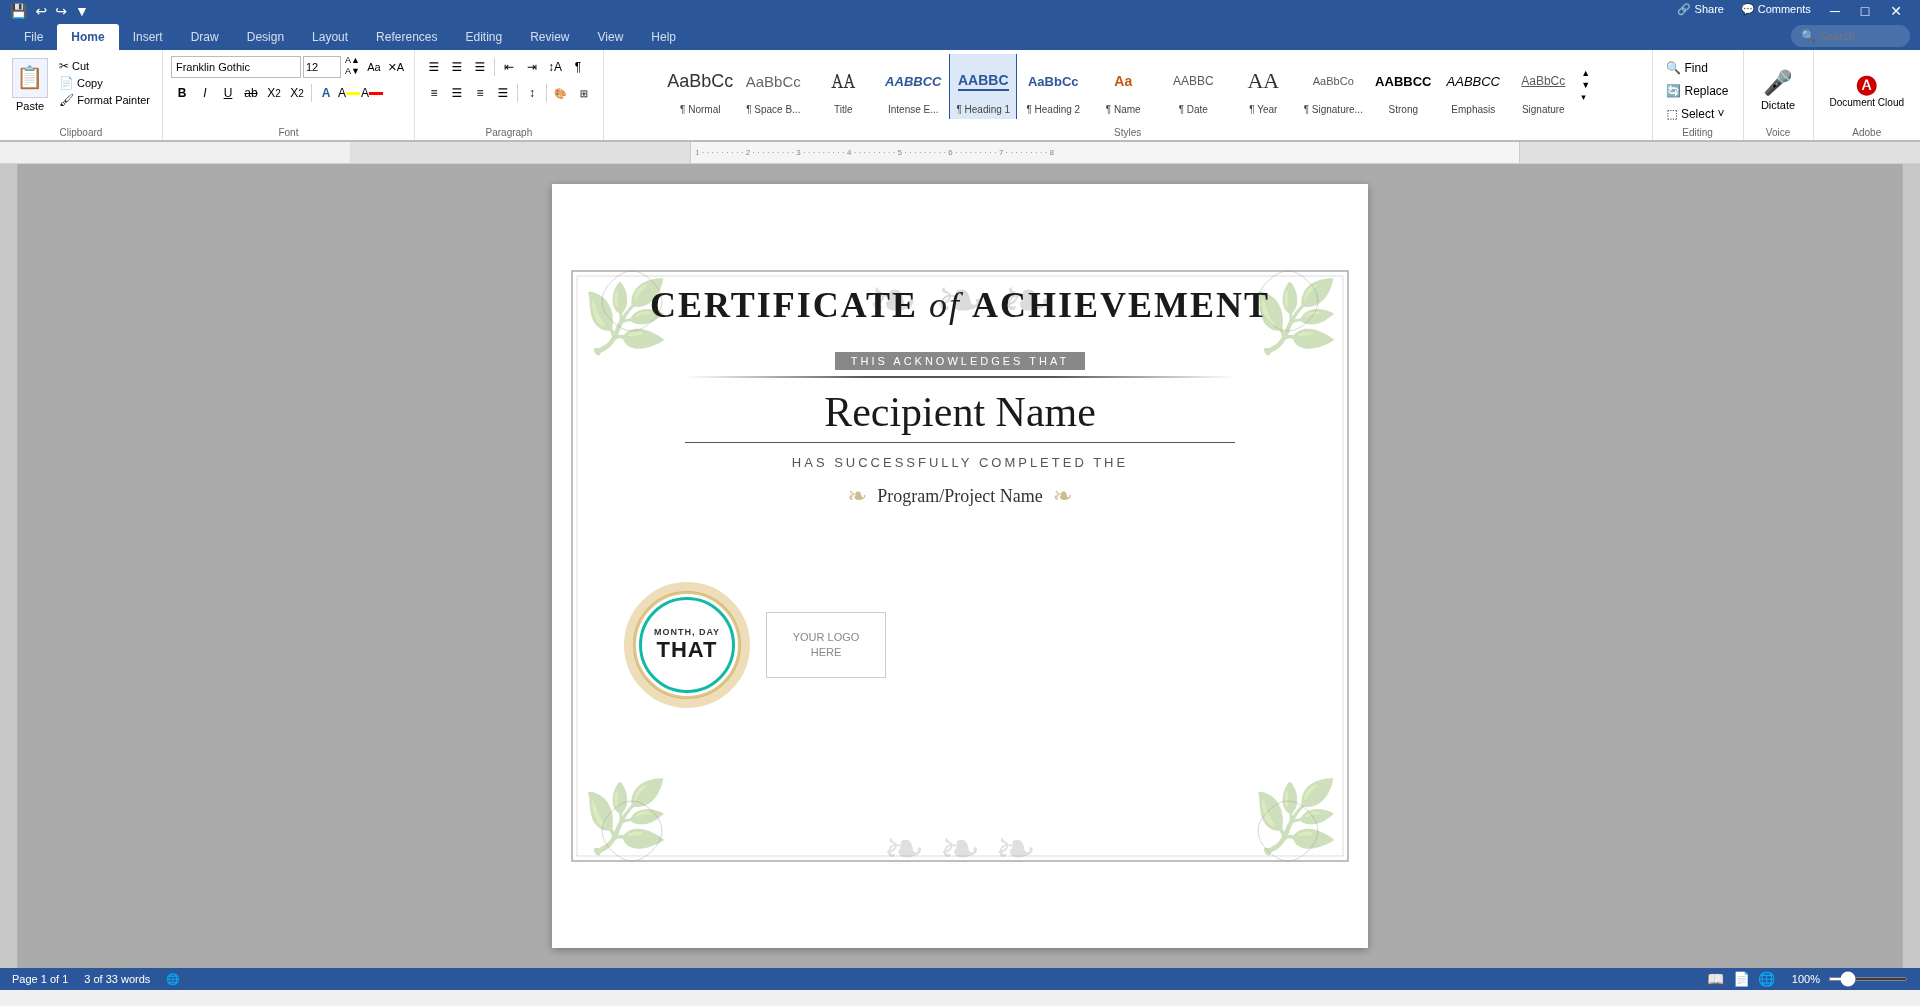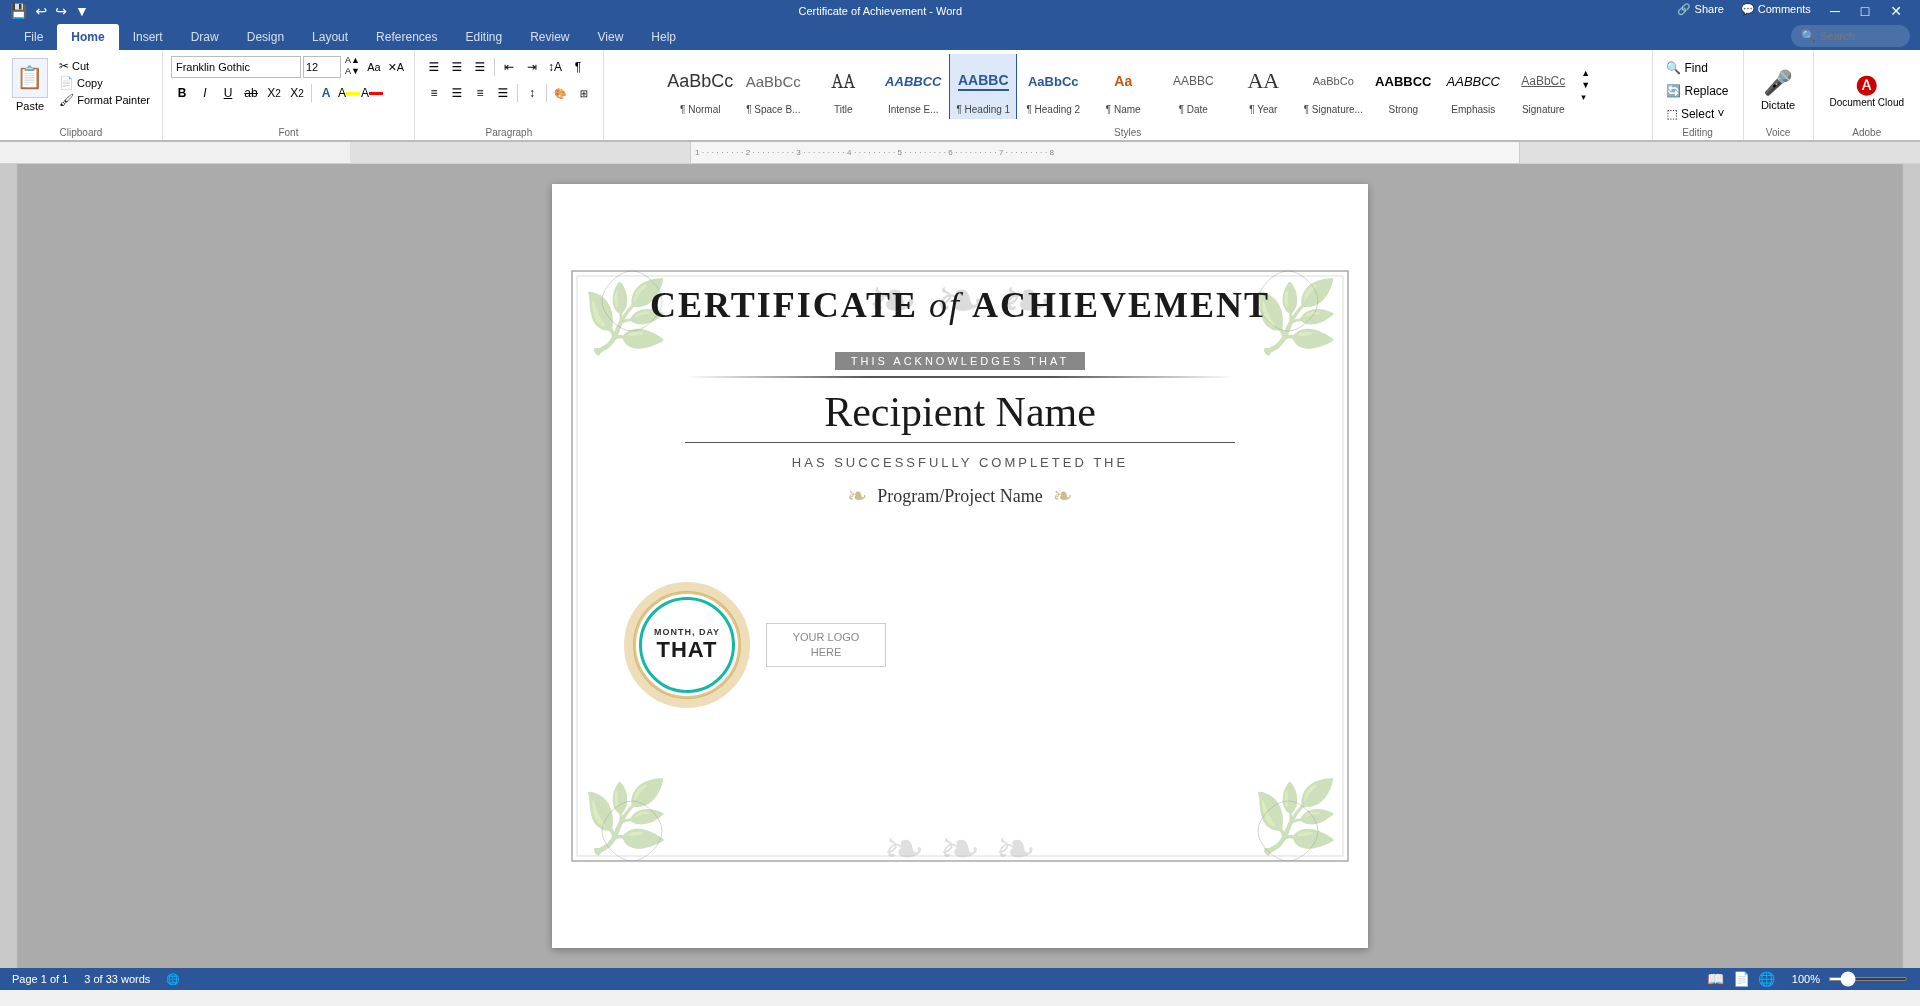"Certificate of Achievement - Word" div.title-bar-title { html: <div>Certificate of Achievement - Word</div> -> none }
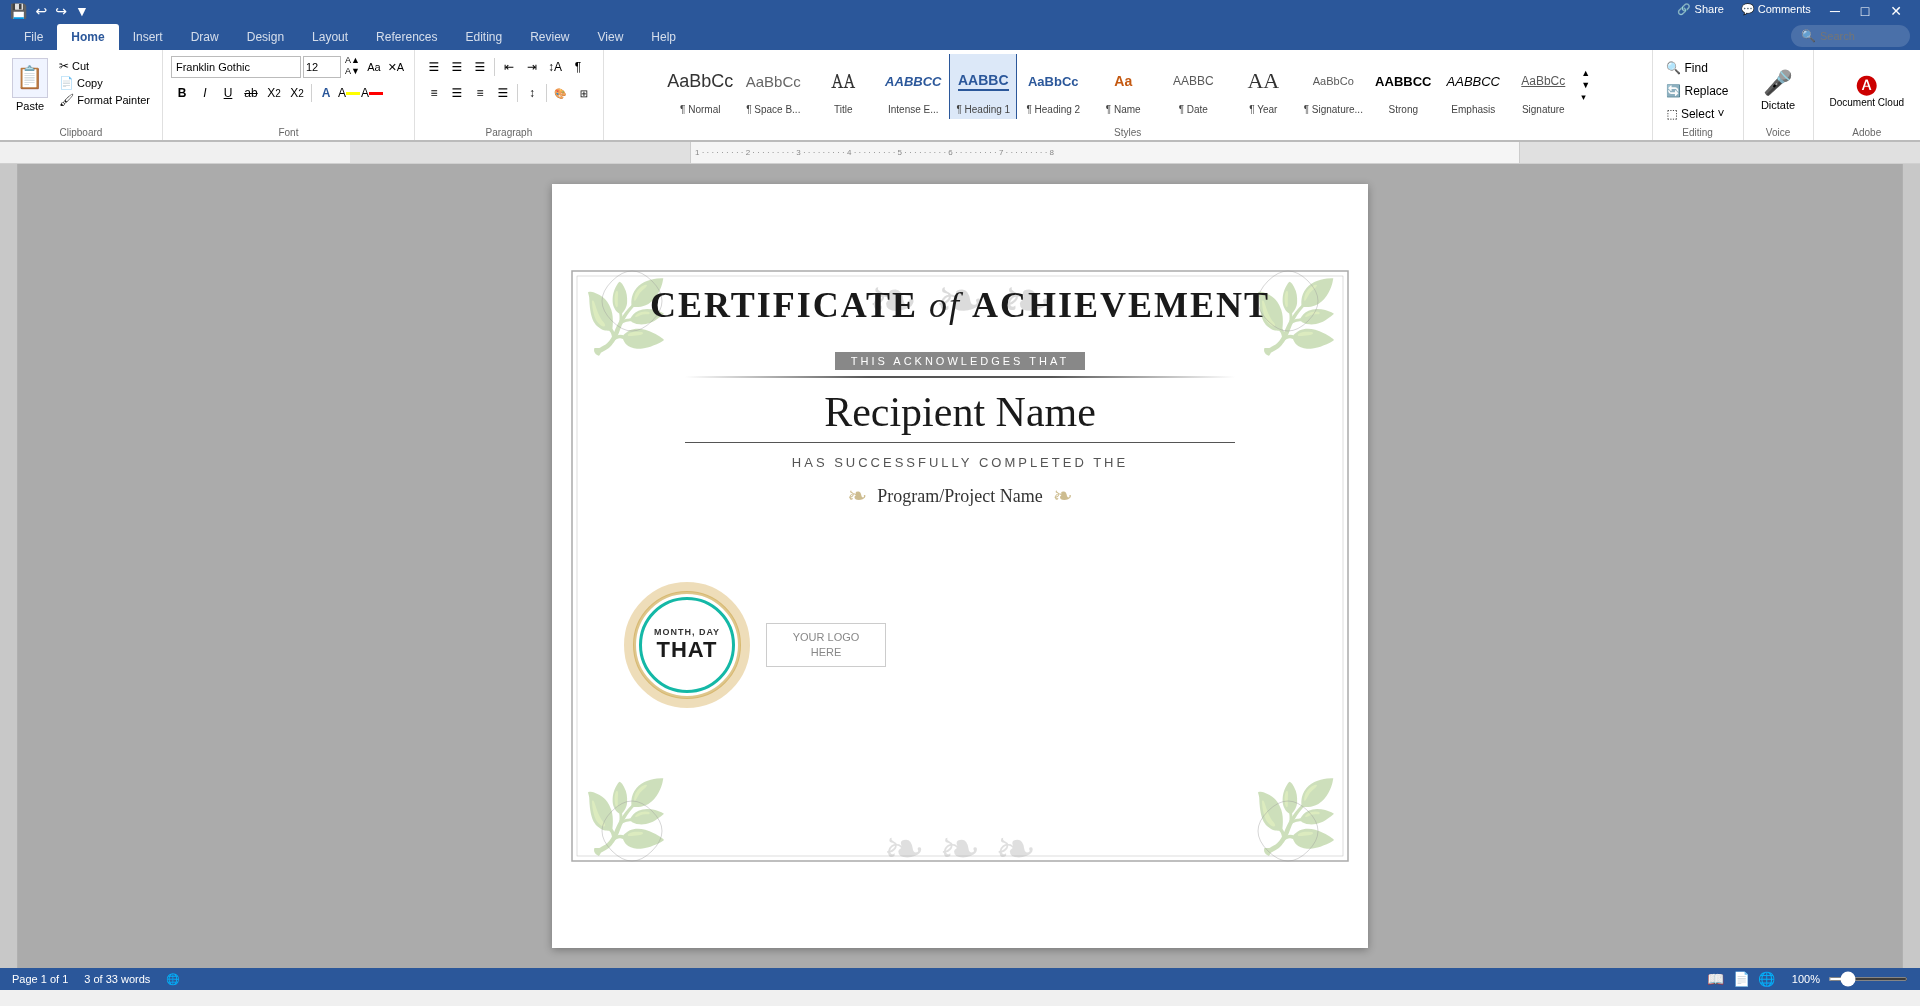"YOUR LOGO" .cert-logo { height: 44px -> 66px }
